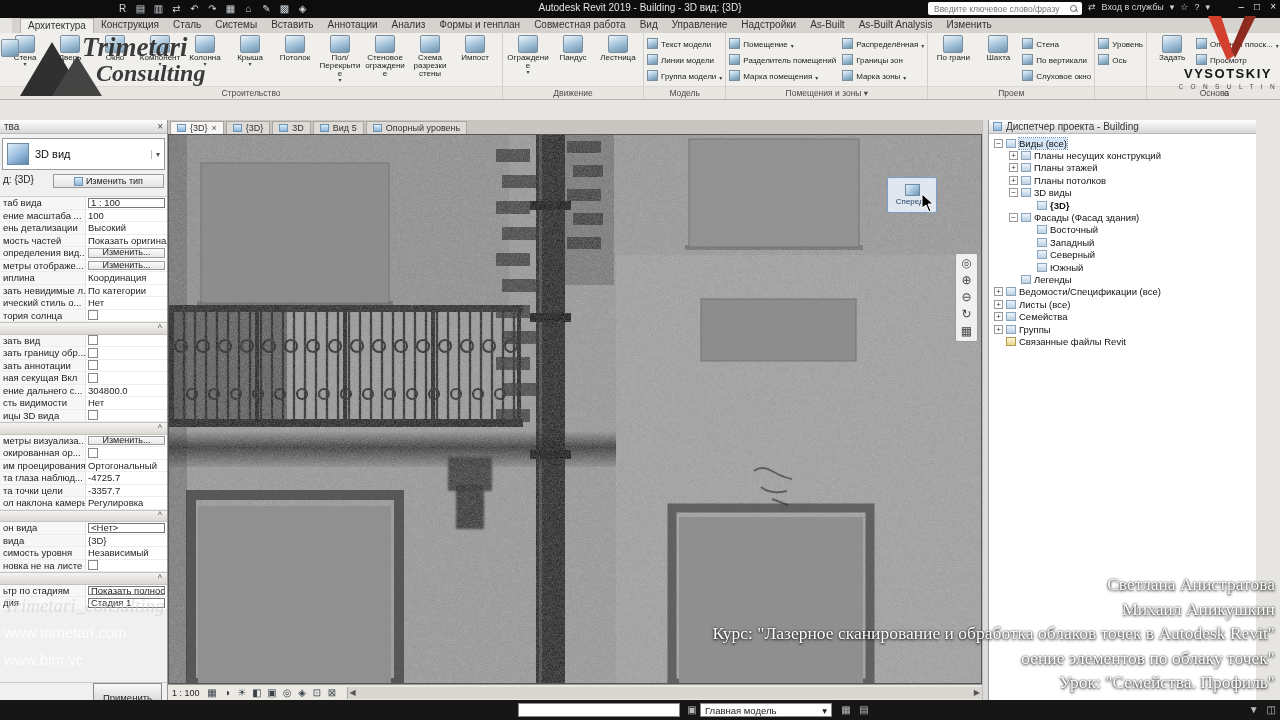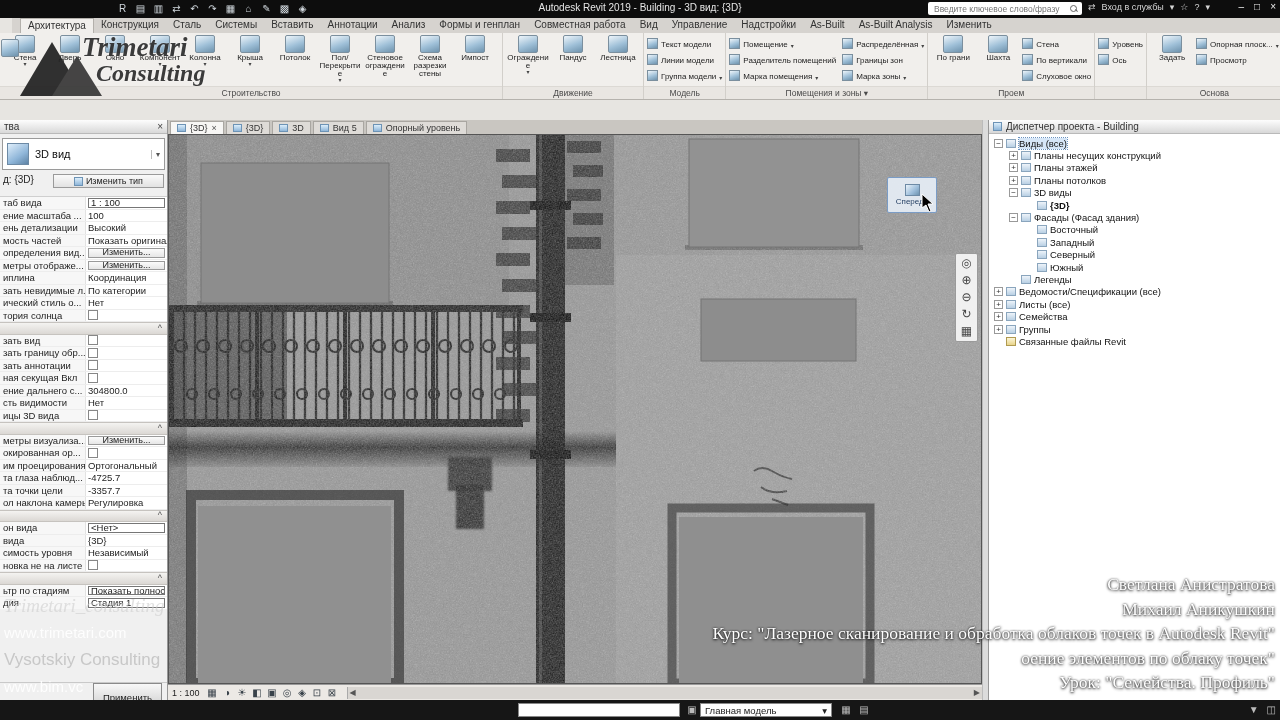"VYSOTSKIY" div.vys-logo { html: none -> <div> <svg> <polygon></polygon> <polygon></polygon> </svg> <div>VYSOTSKIY</div> <div>C O N S U L T I N G</div> </div> }
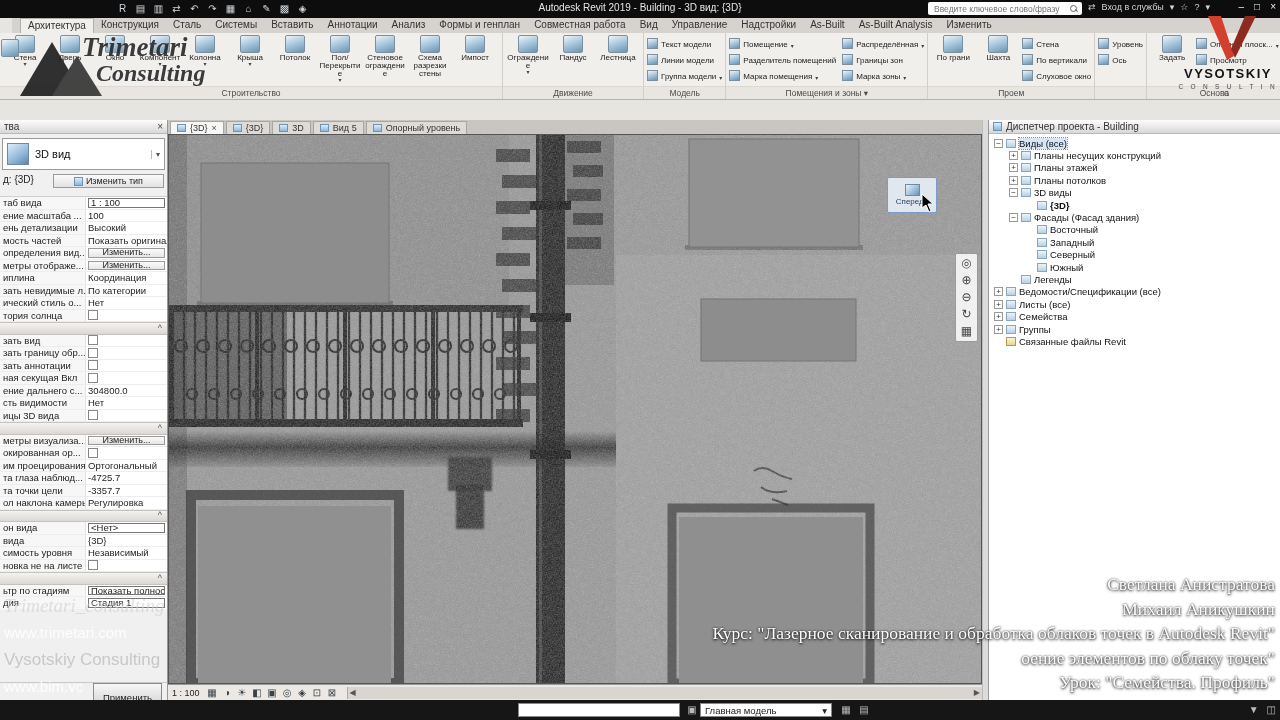"Диспетчер проекта - Building" .browser { width: 292px -> 268px }
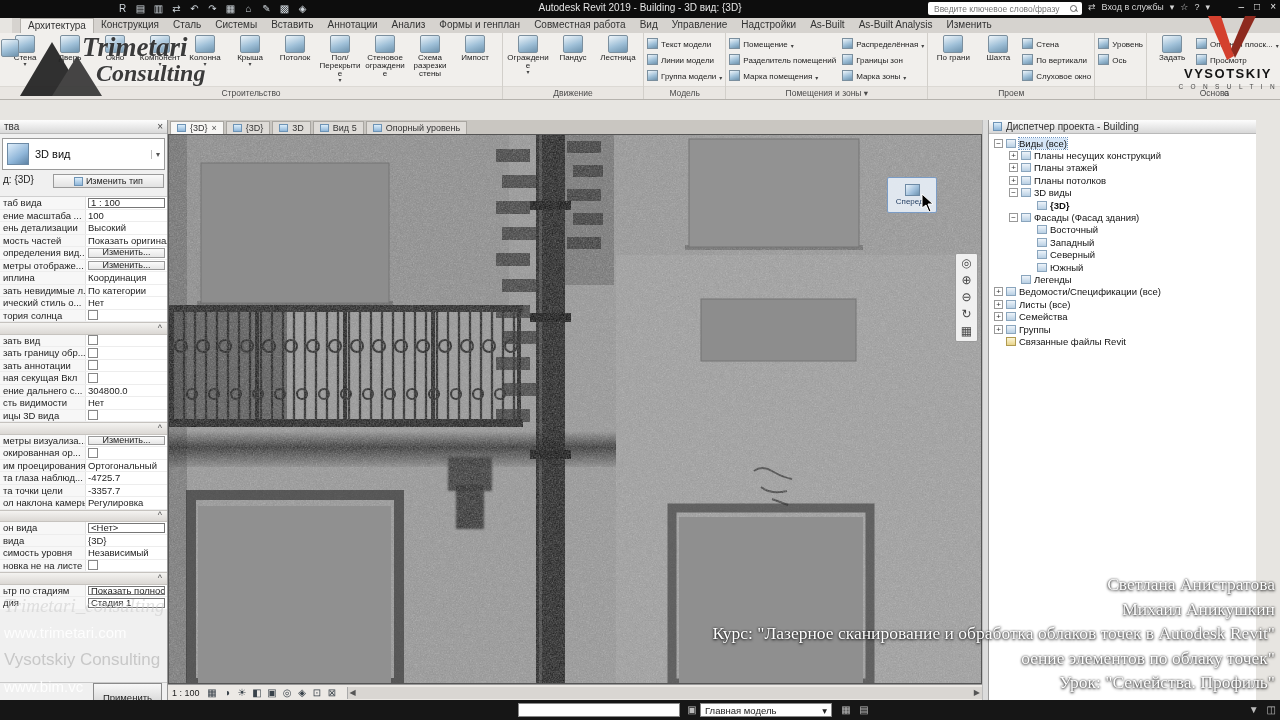"Vysotskiy Consulting" div.wm-gray { html: <div>Vysotskiy Consulting</div> -> none }
